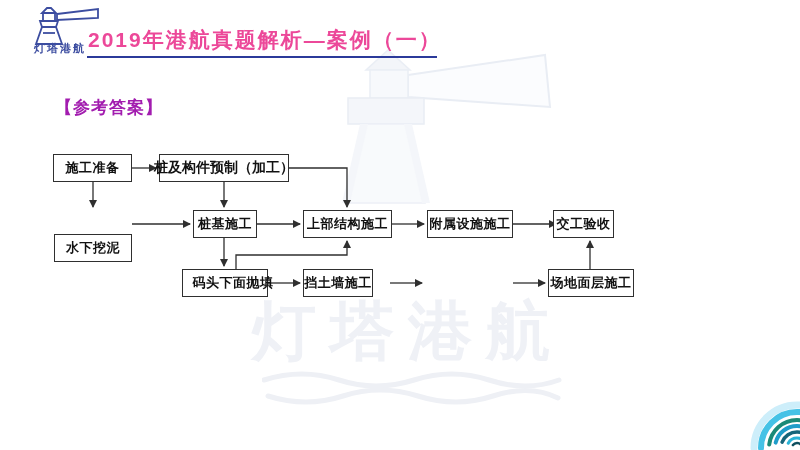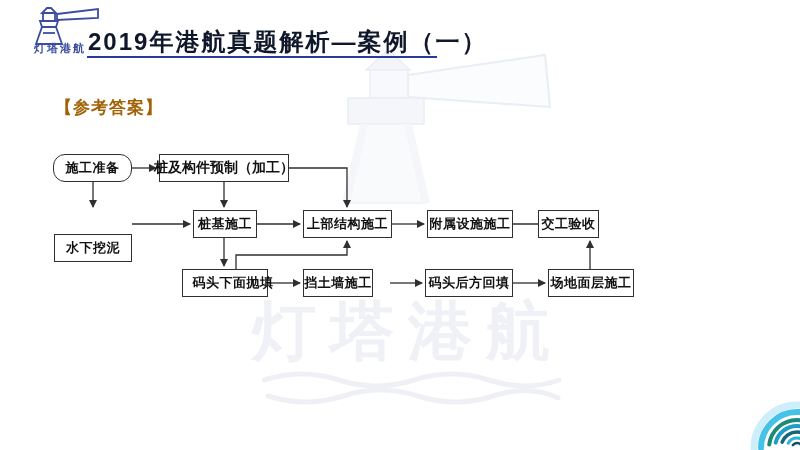"2019年港航真题解析—案例（一）" .page-title { color: #0f172a -> #ec4899; font-size: 24px -> 21px }
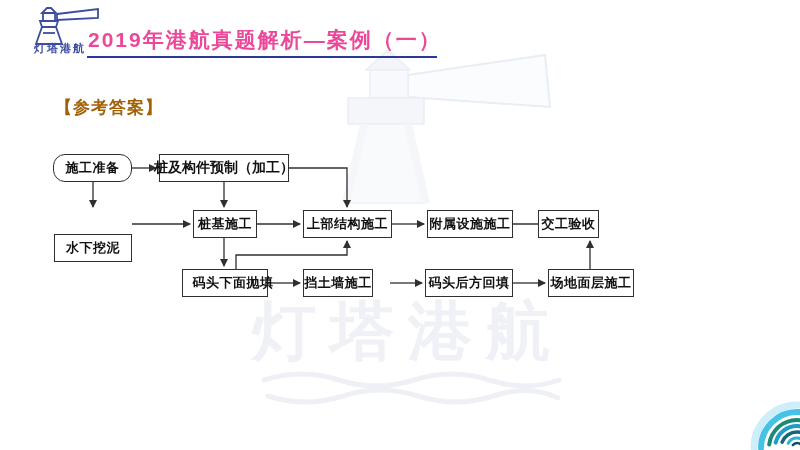"【参考答案】" .answer-label { color: #a16207 -> #a21caf }
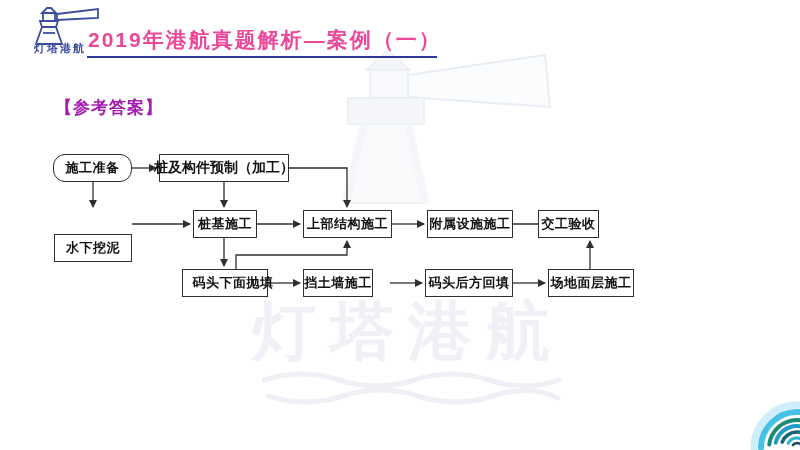"施工准备" div.node { border-radius: 12px -> none }
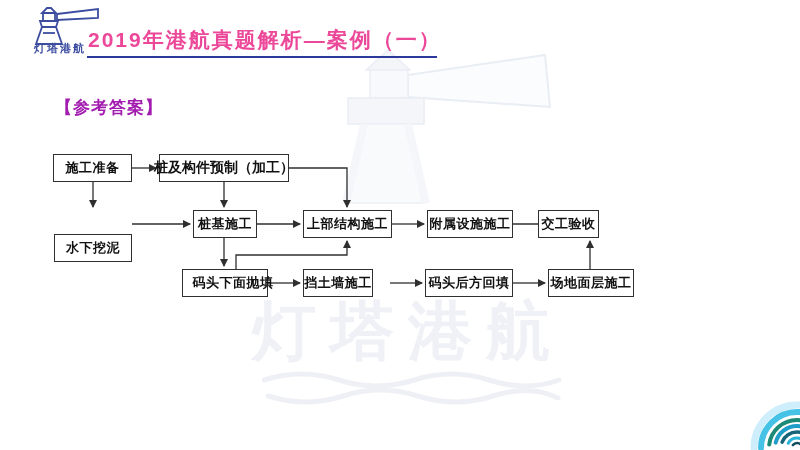"交工验收" div.node { left: 538px -> 553px }
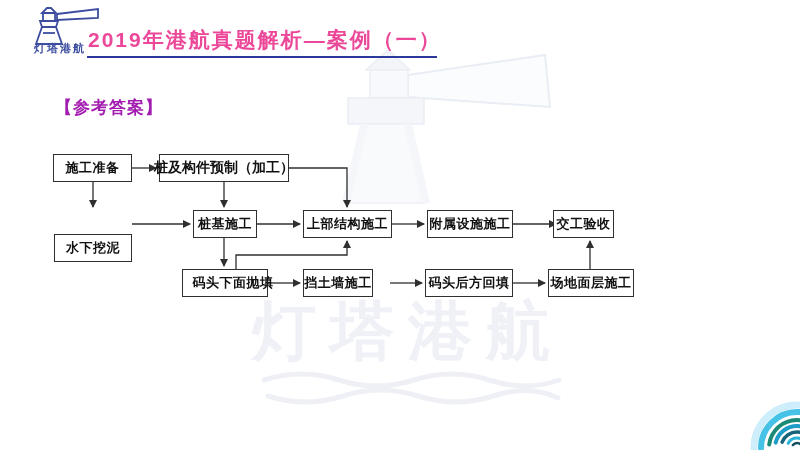"码头后方回填" div.node { html: <div>码头后方回填</div> -> none }
